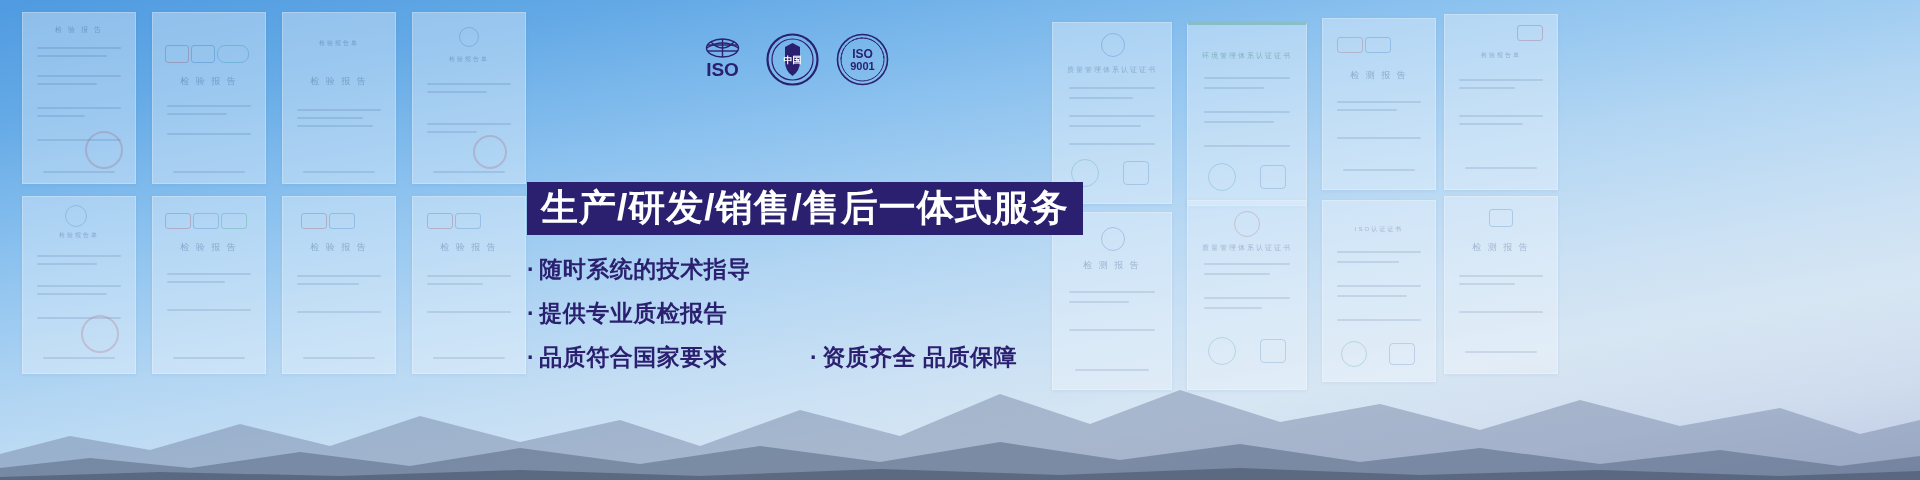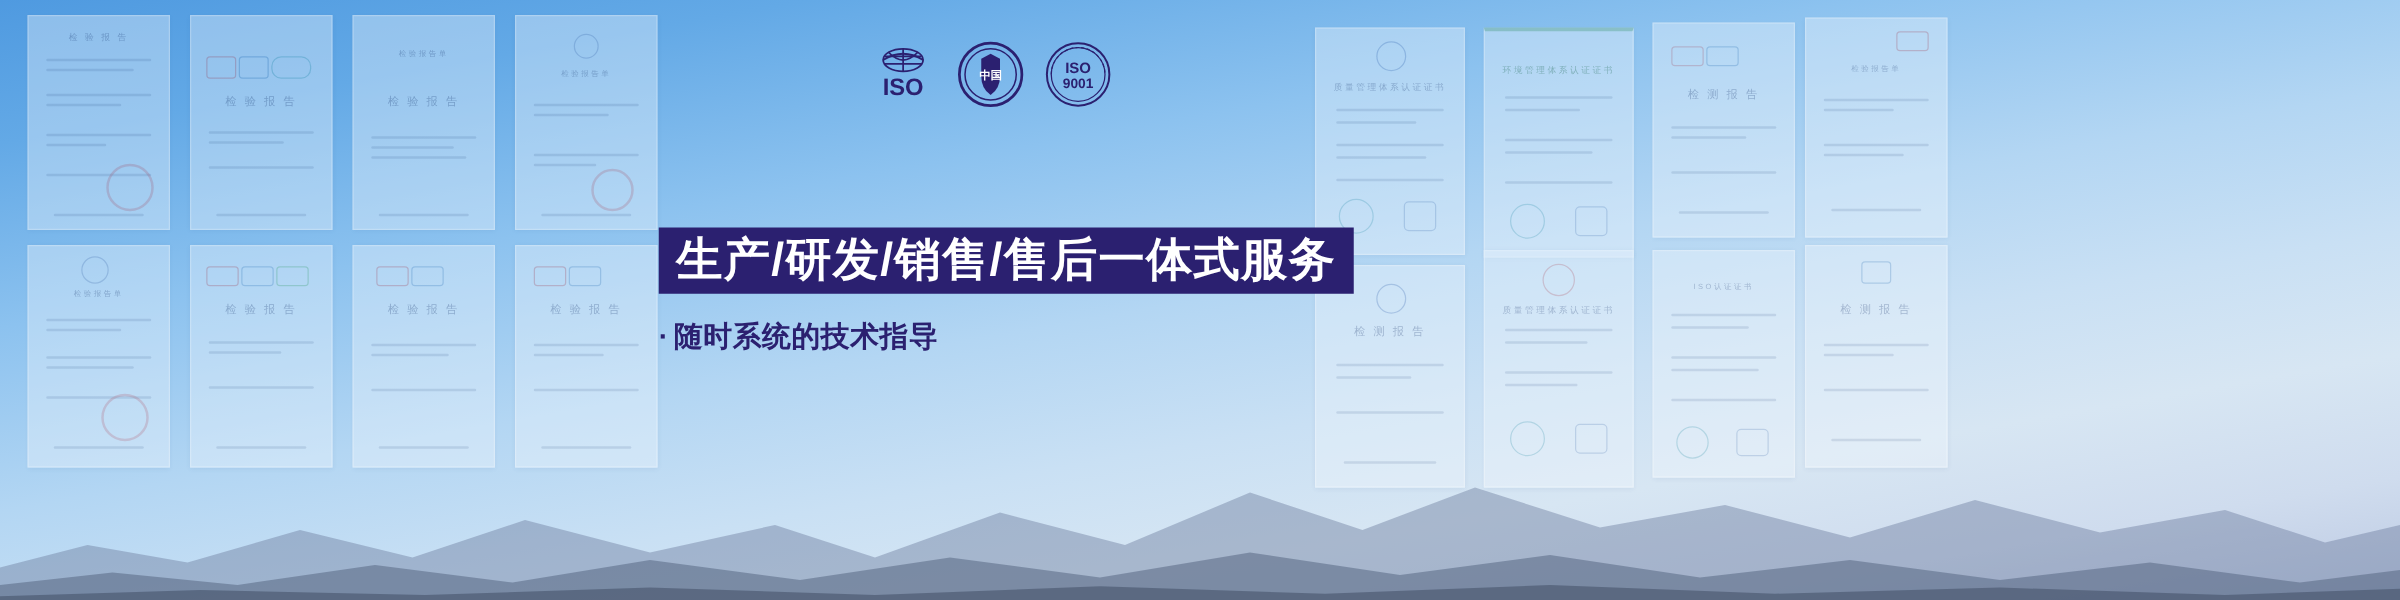"· 提供专业质检报告" div.bcell { html: none -> <div> <span>·</span><span>提供专业质检报告</span> </div> }
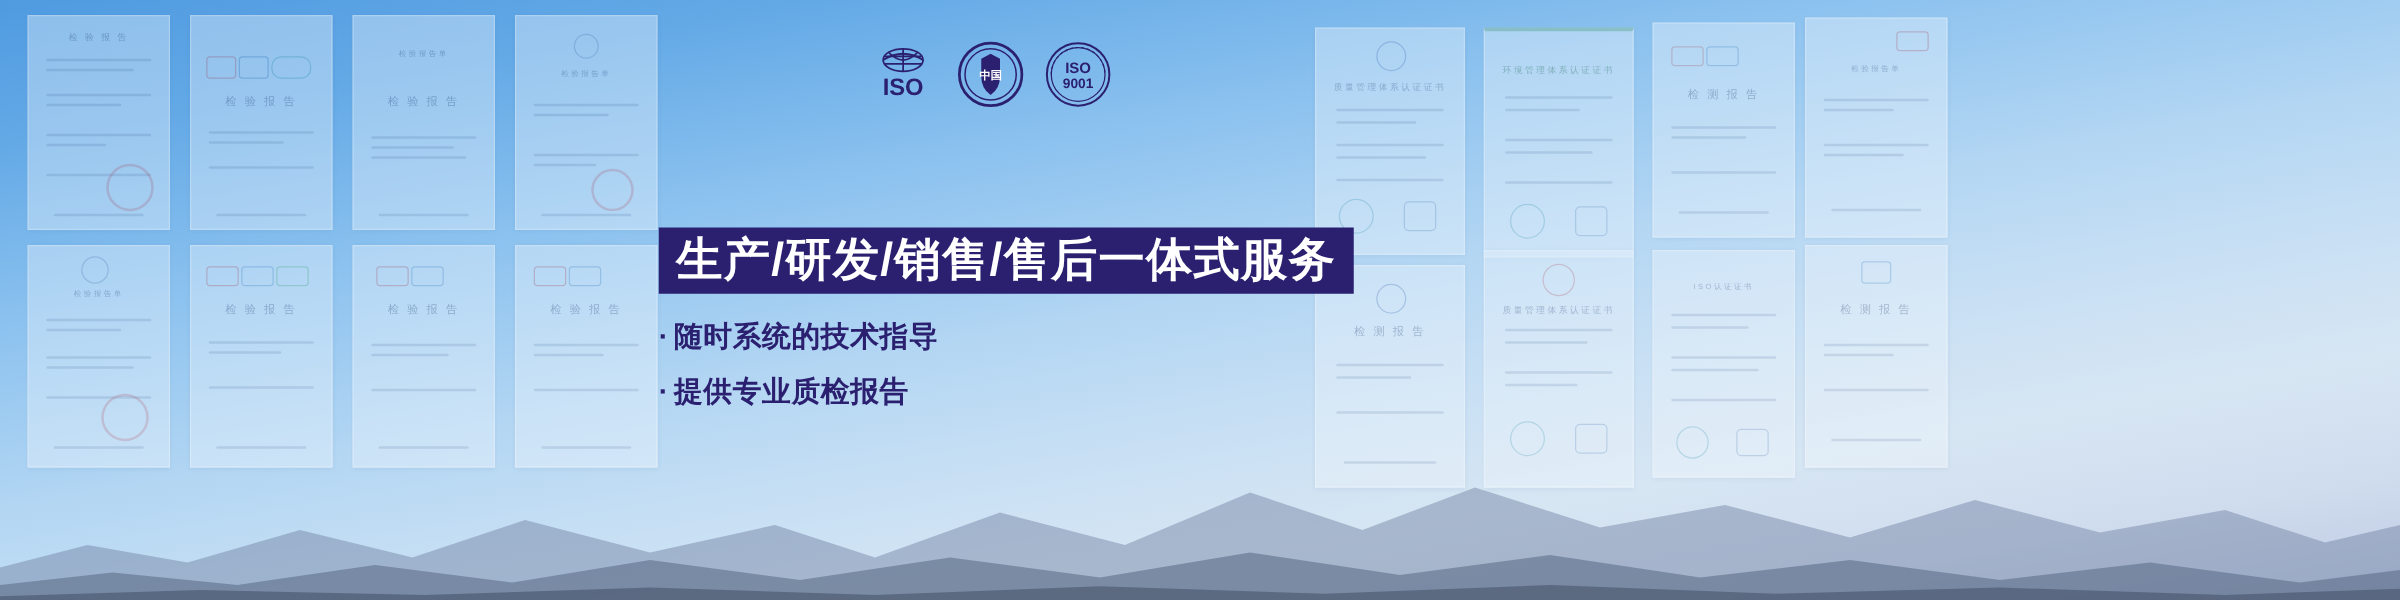"· 品质符合国家要求" div.brow { html: none -> <div> <div> <span>·</span><span>品质符合国家要求</span> </div> <div> <span>·</span><span>资质齐全 品质保障</span> </div> </div> }
